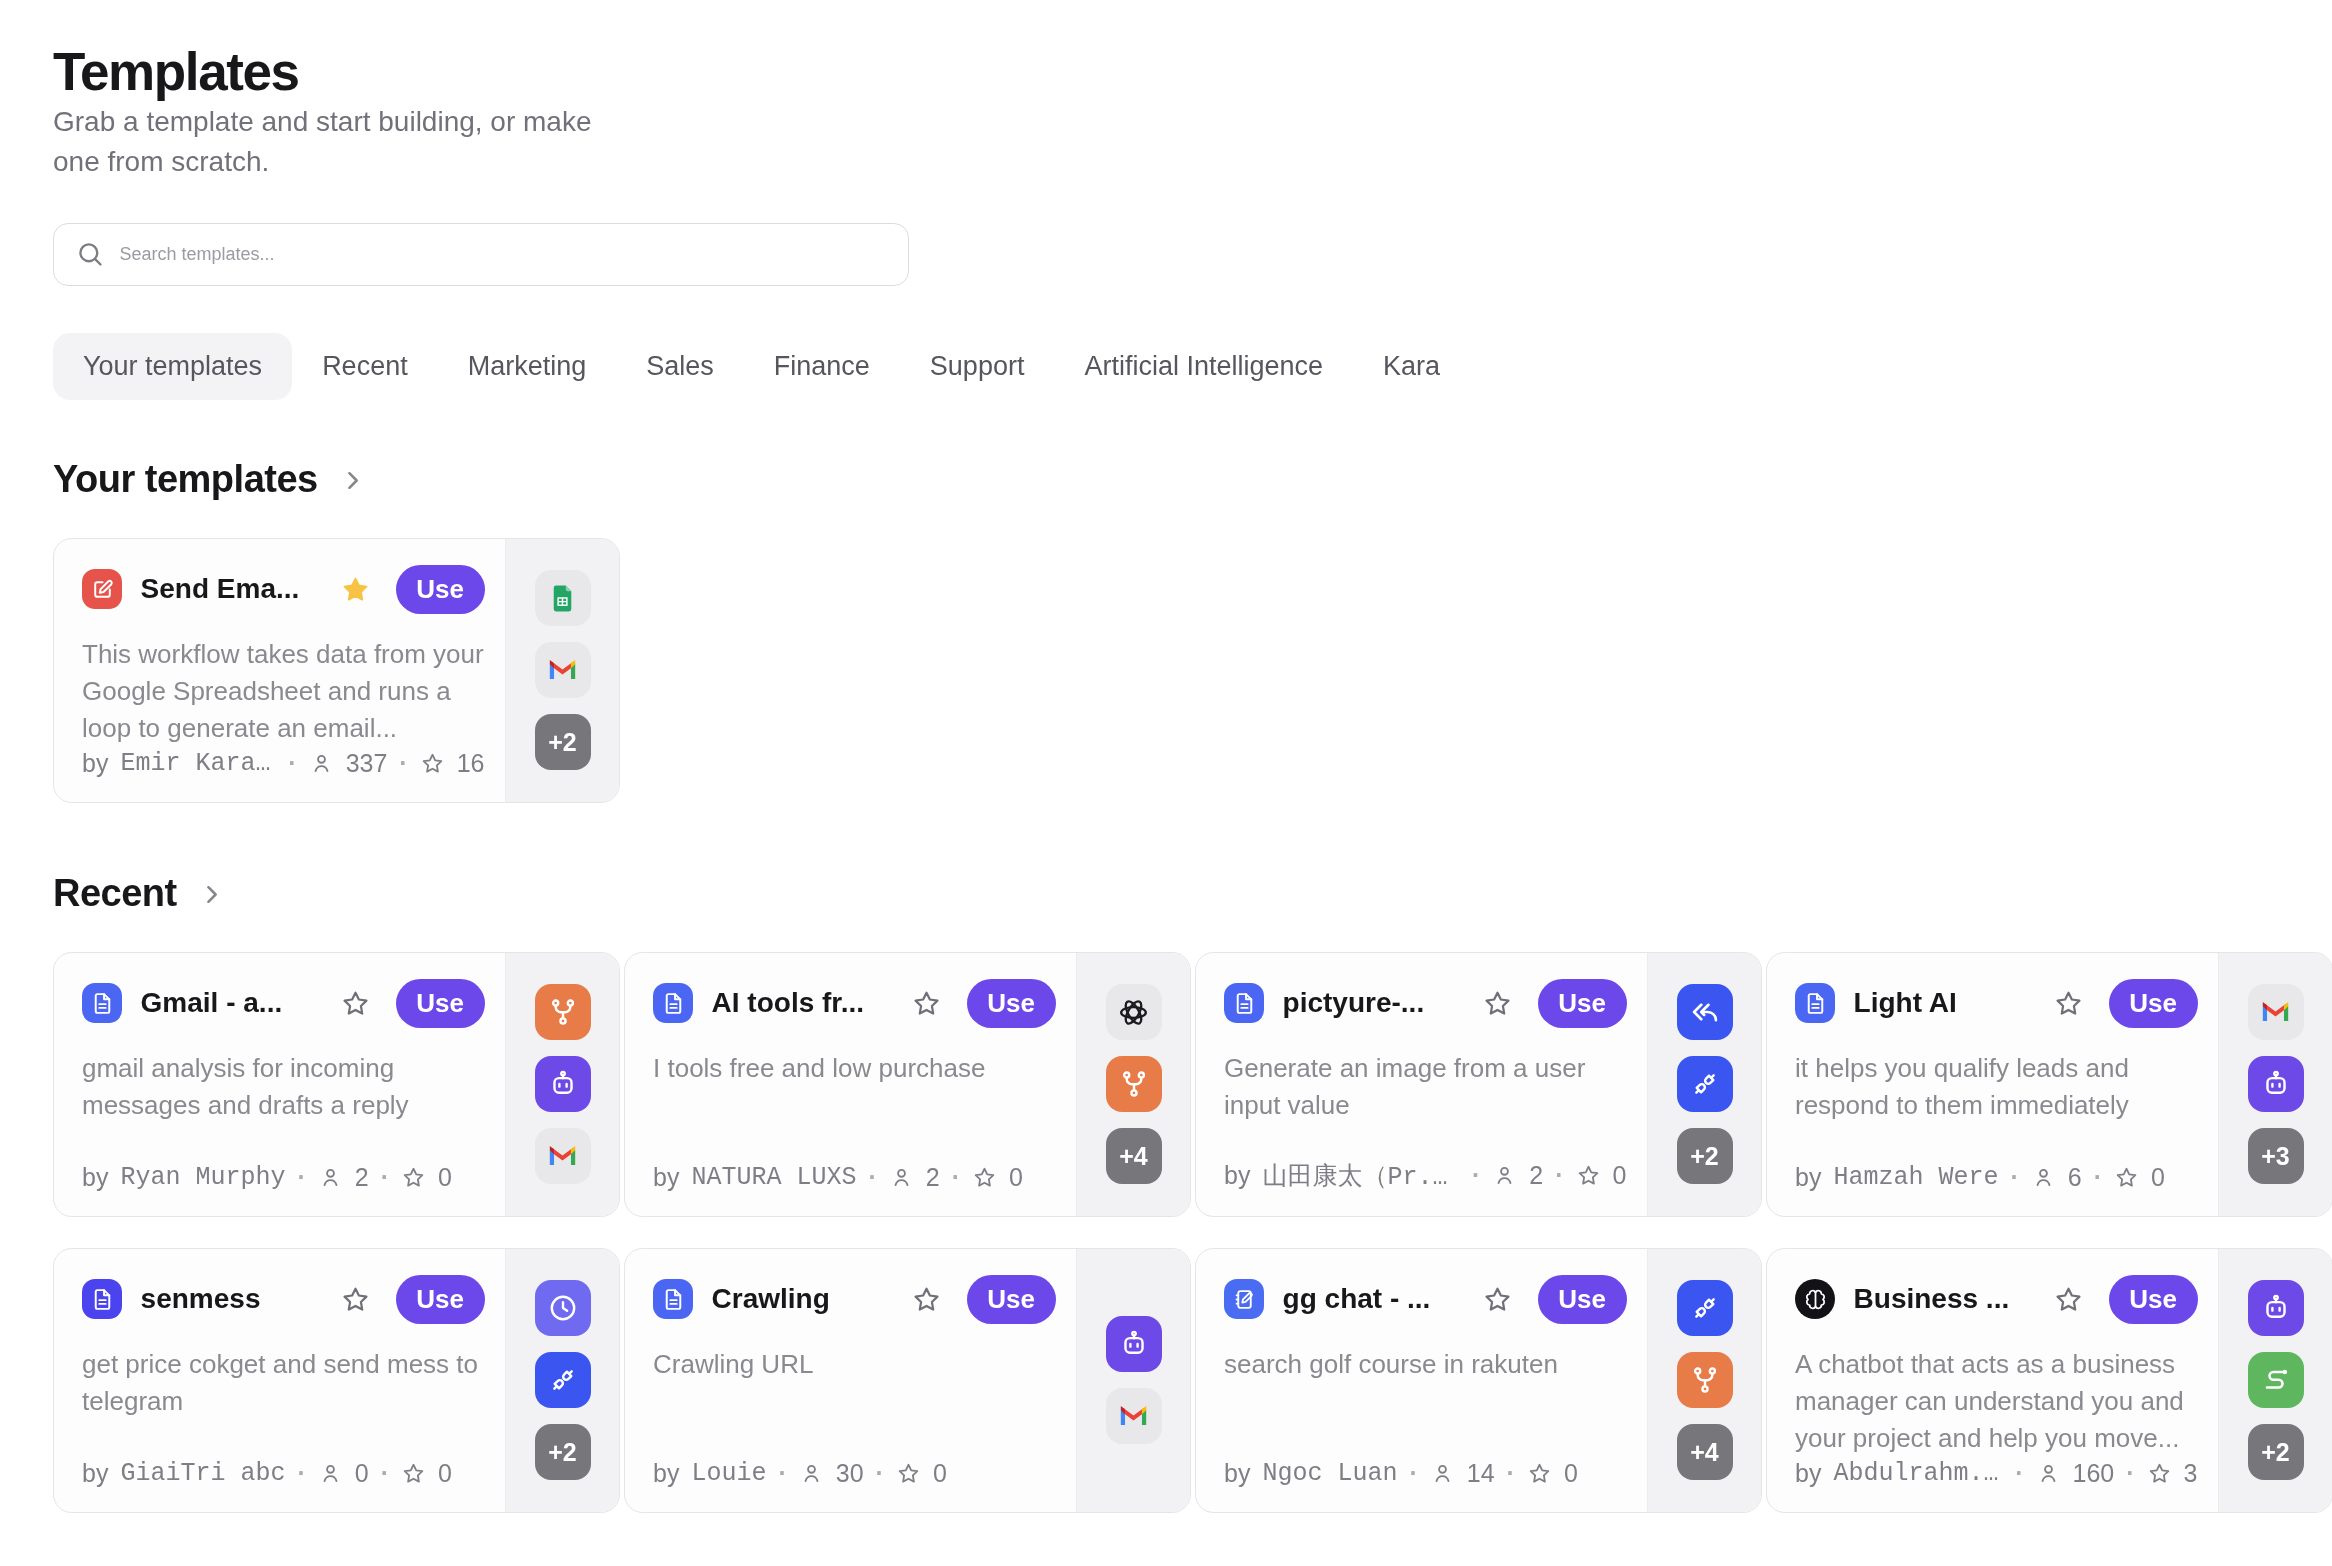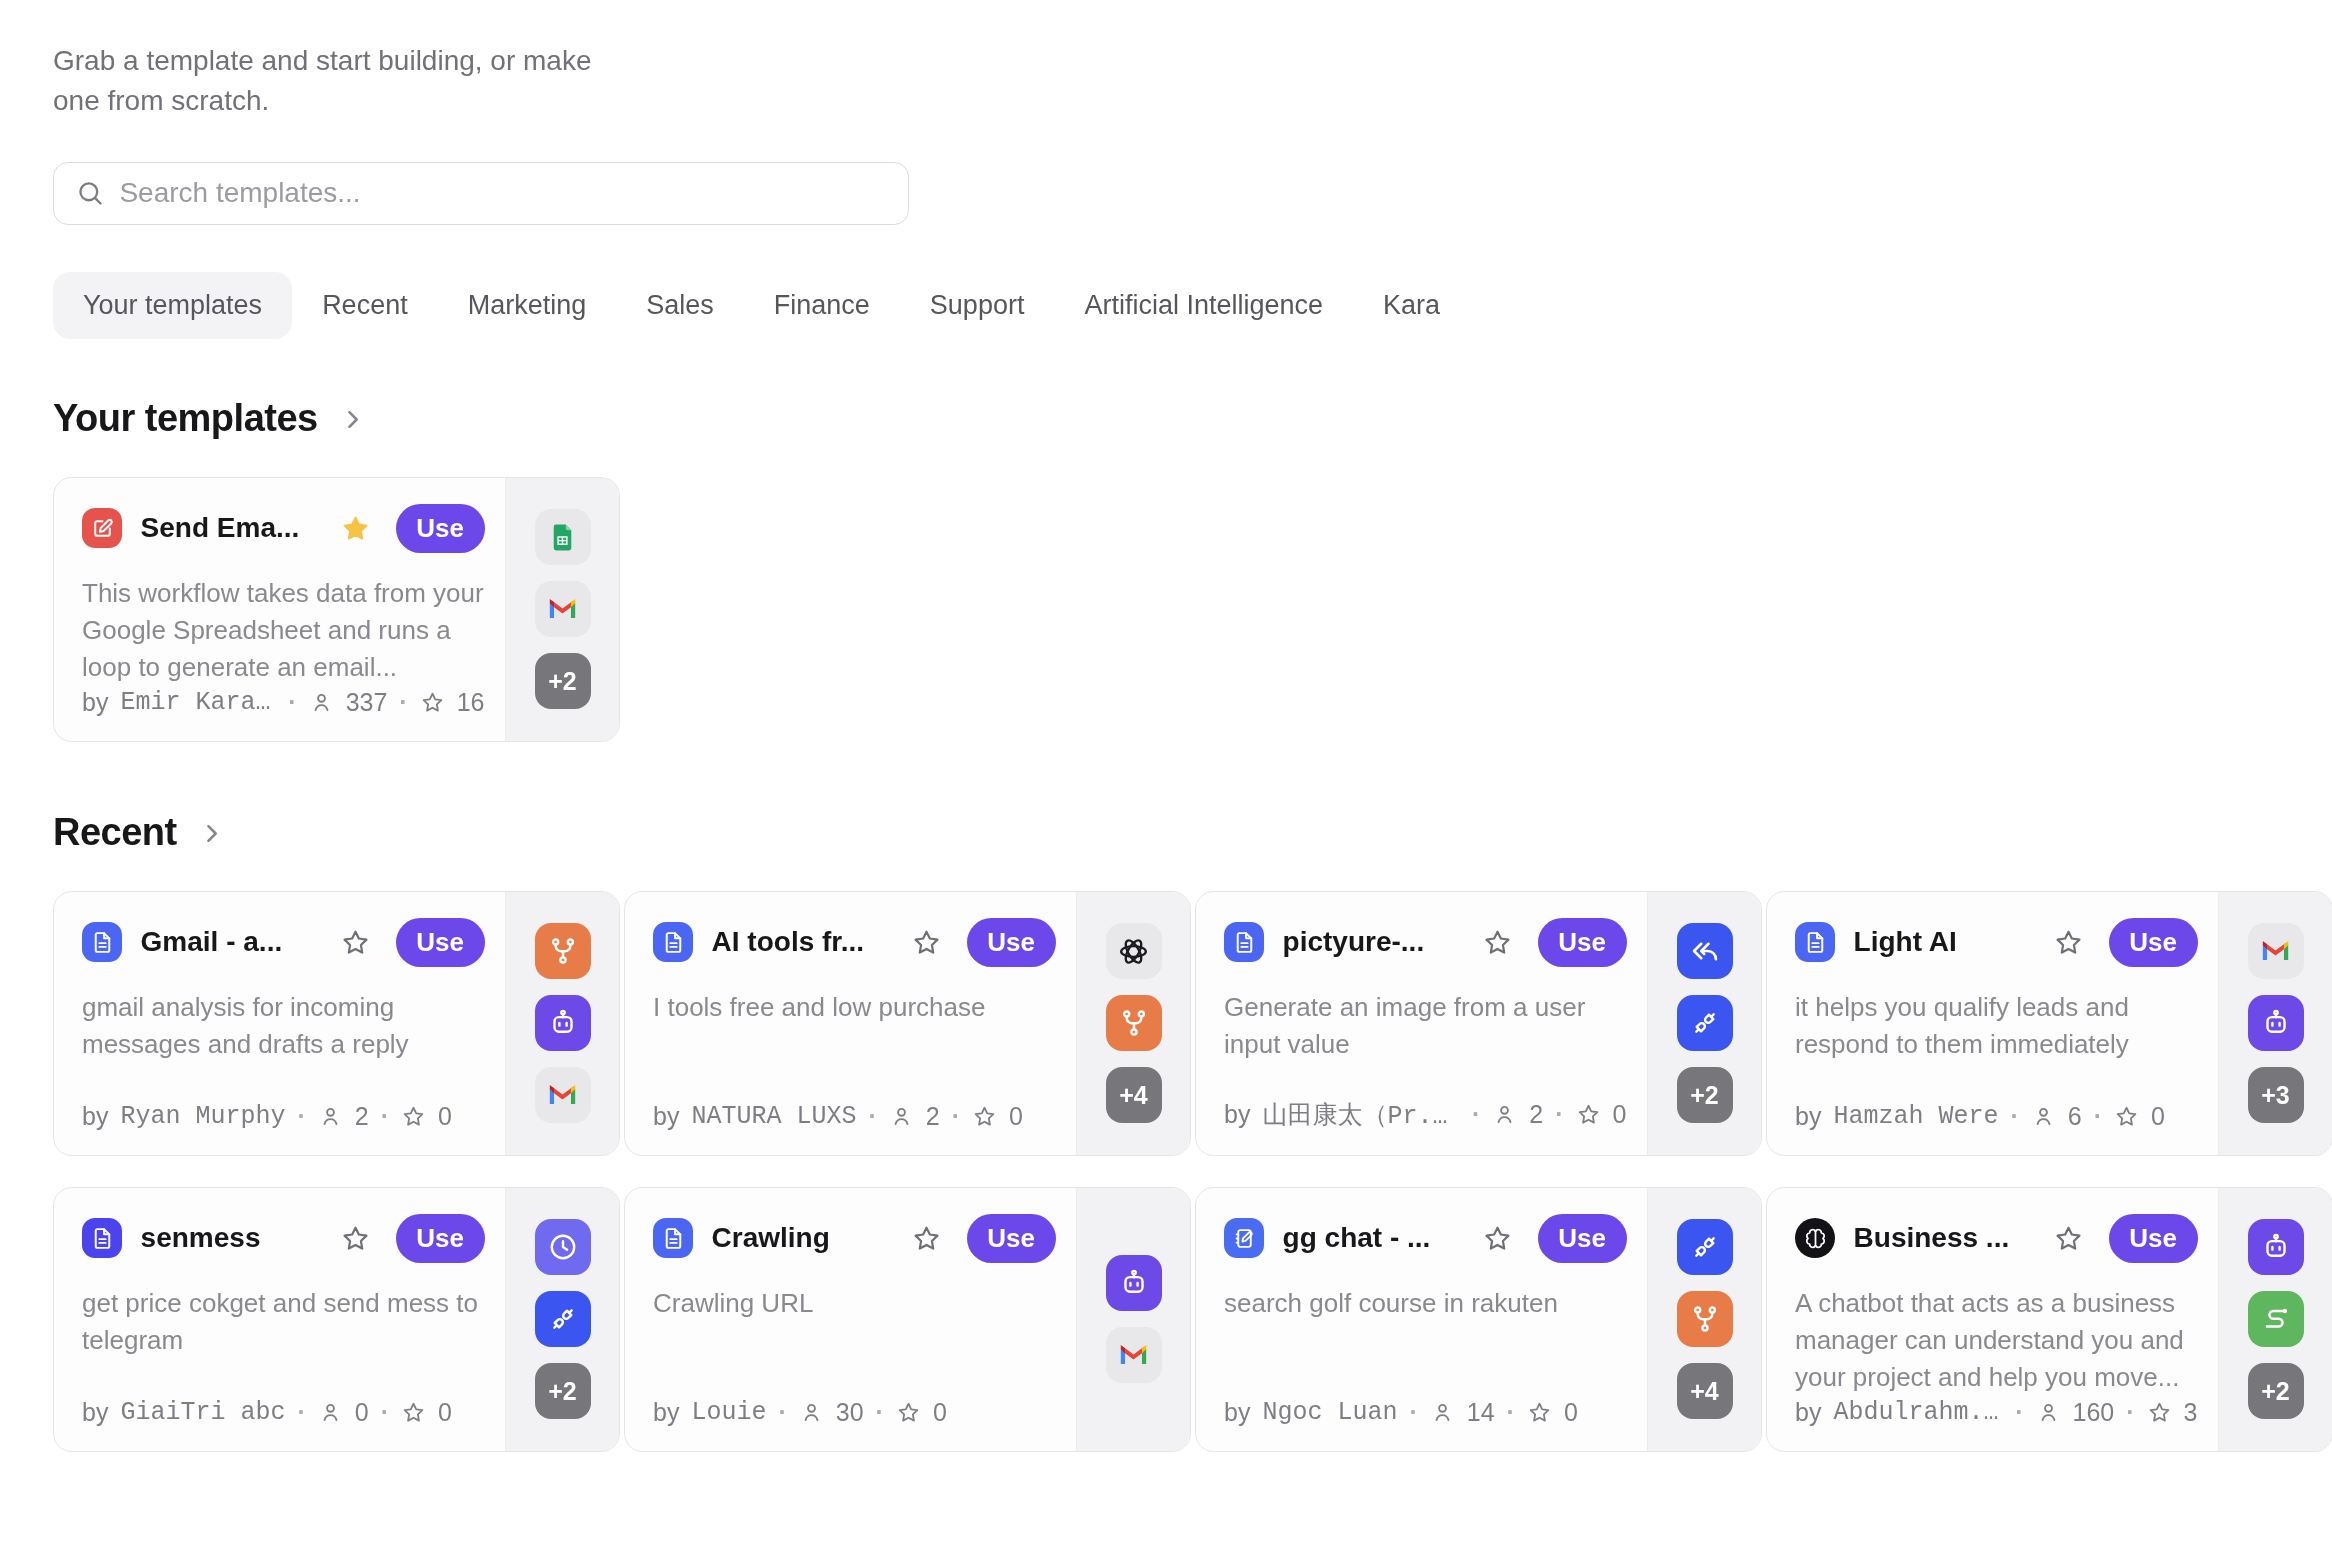"Templates" h1.page-title { html: none -> <h1>Templates</h1> }
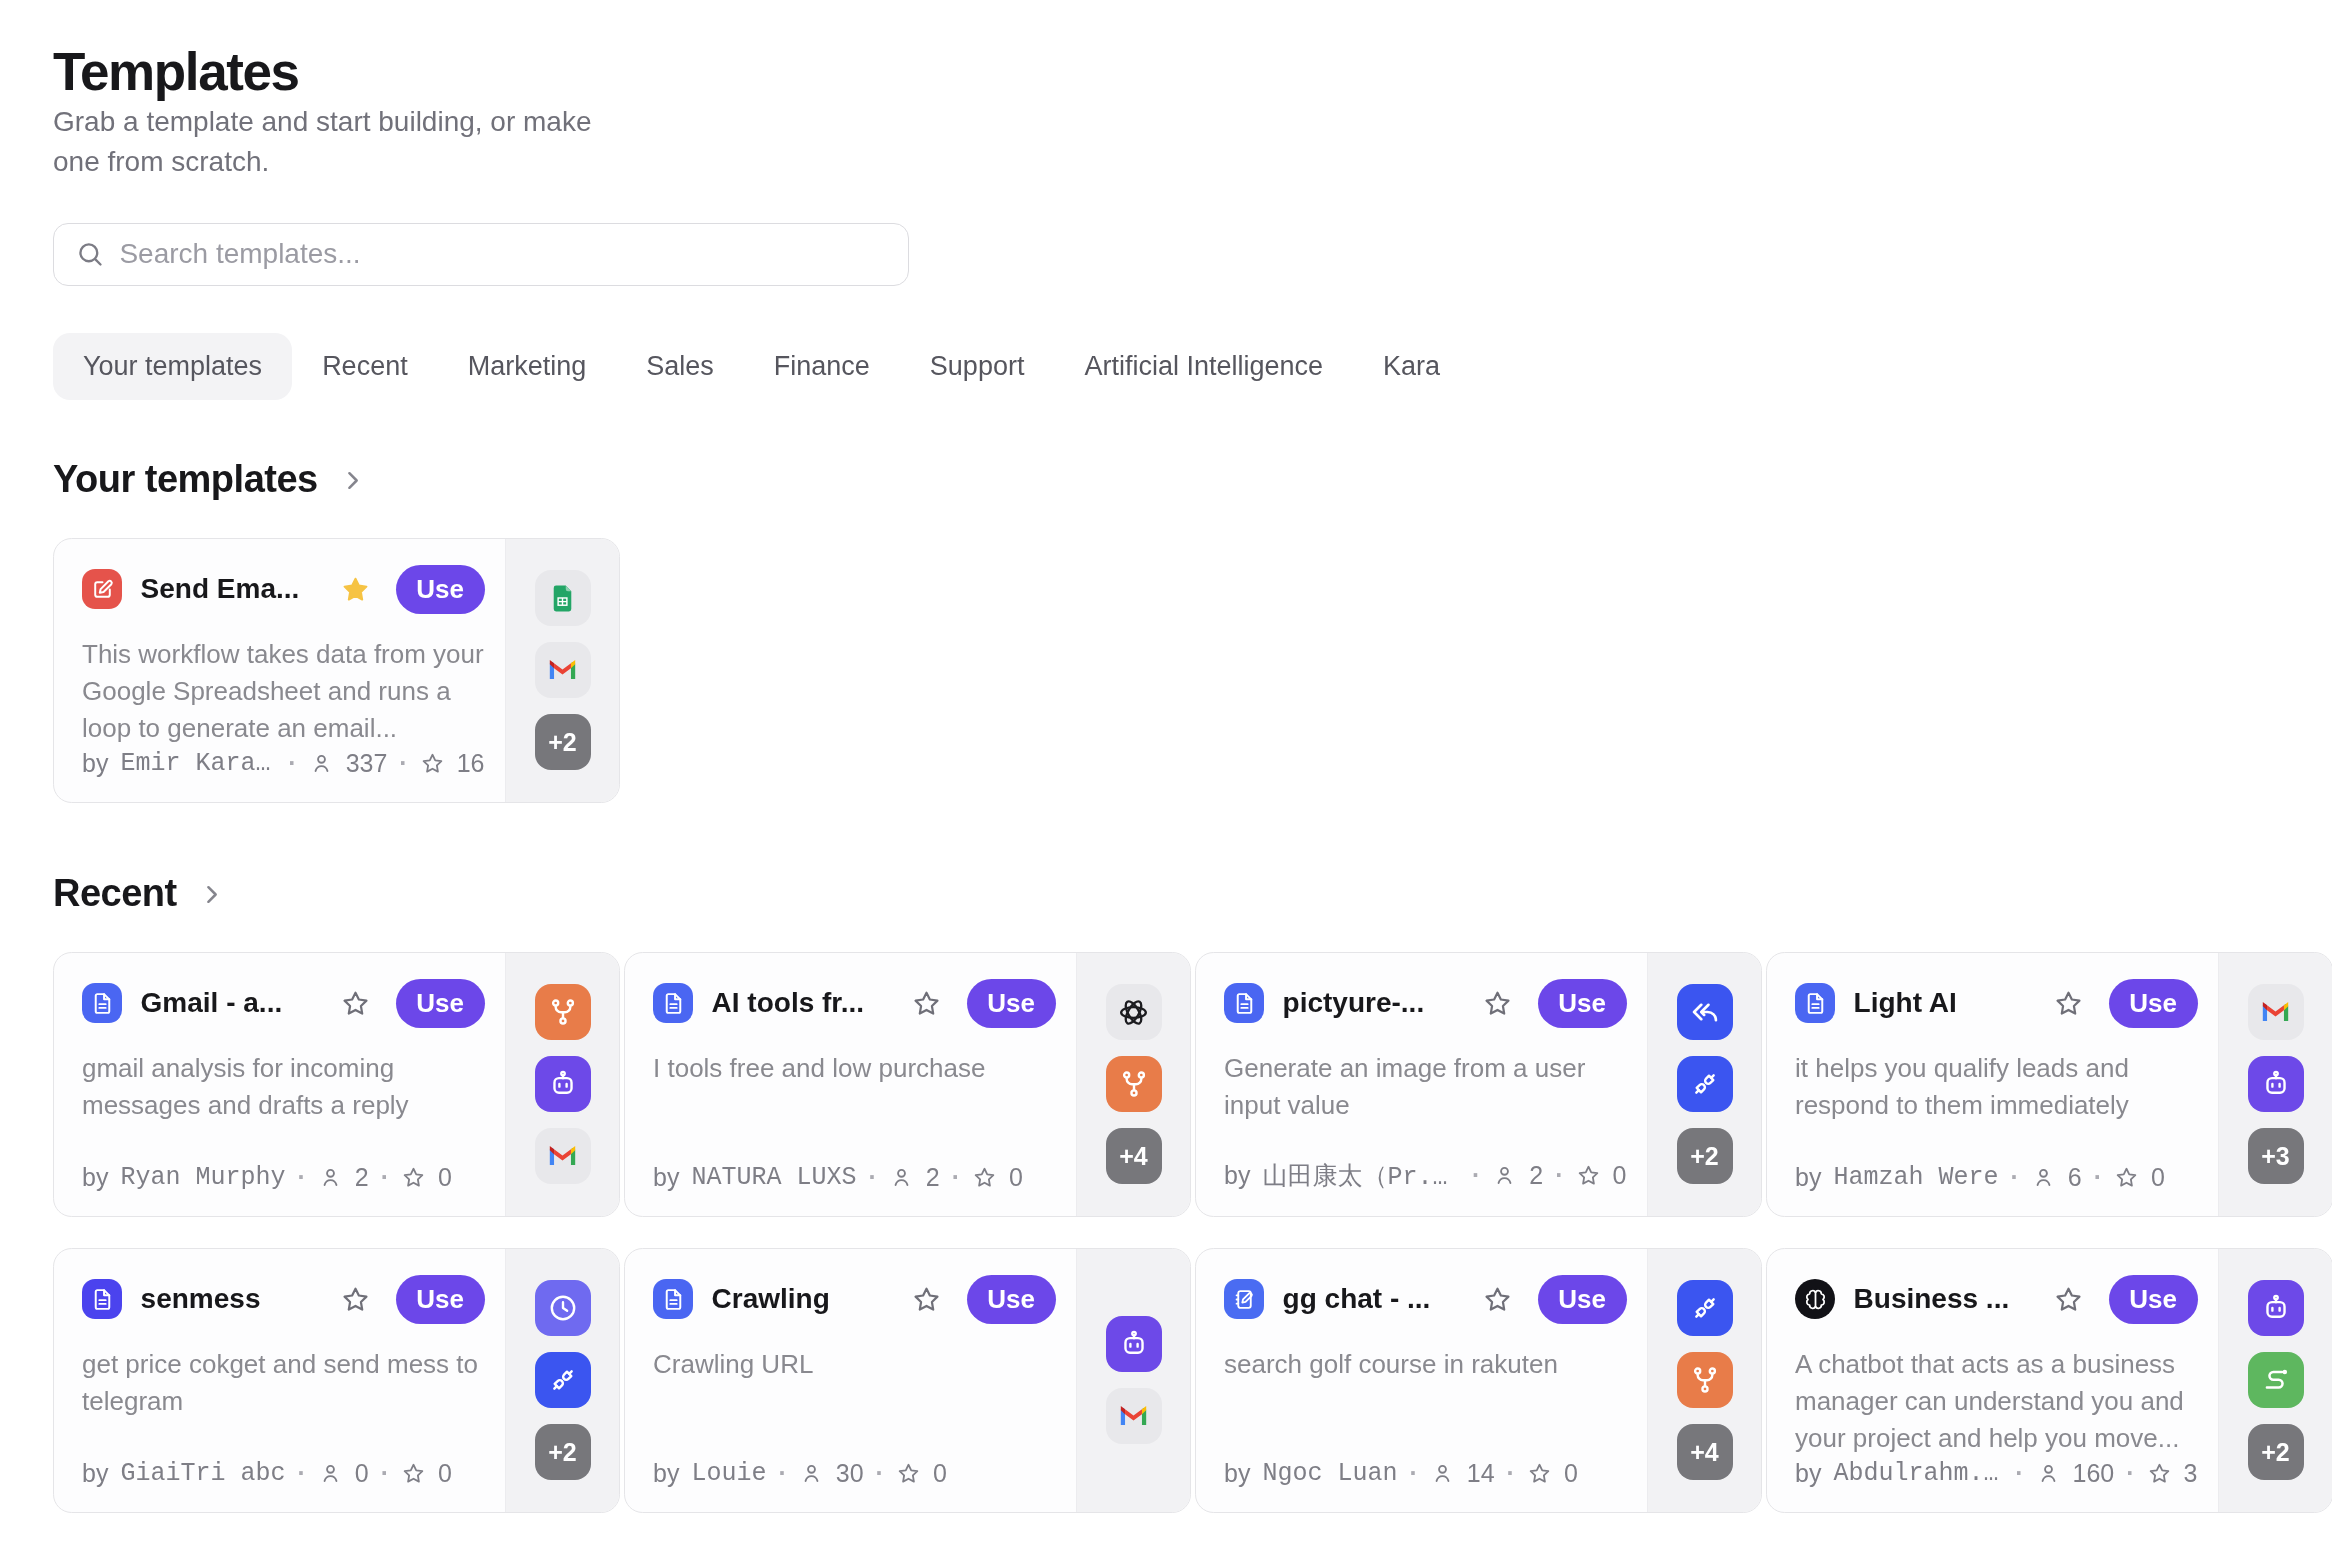"Search templates..." .search-box input { font-size: 28px -> 18px }
